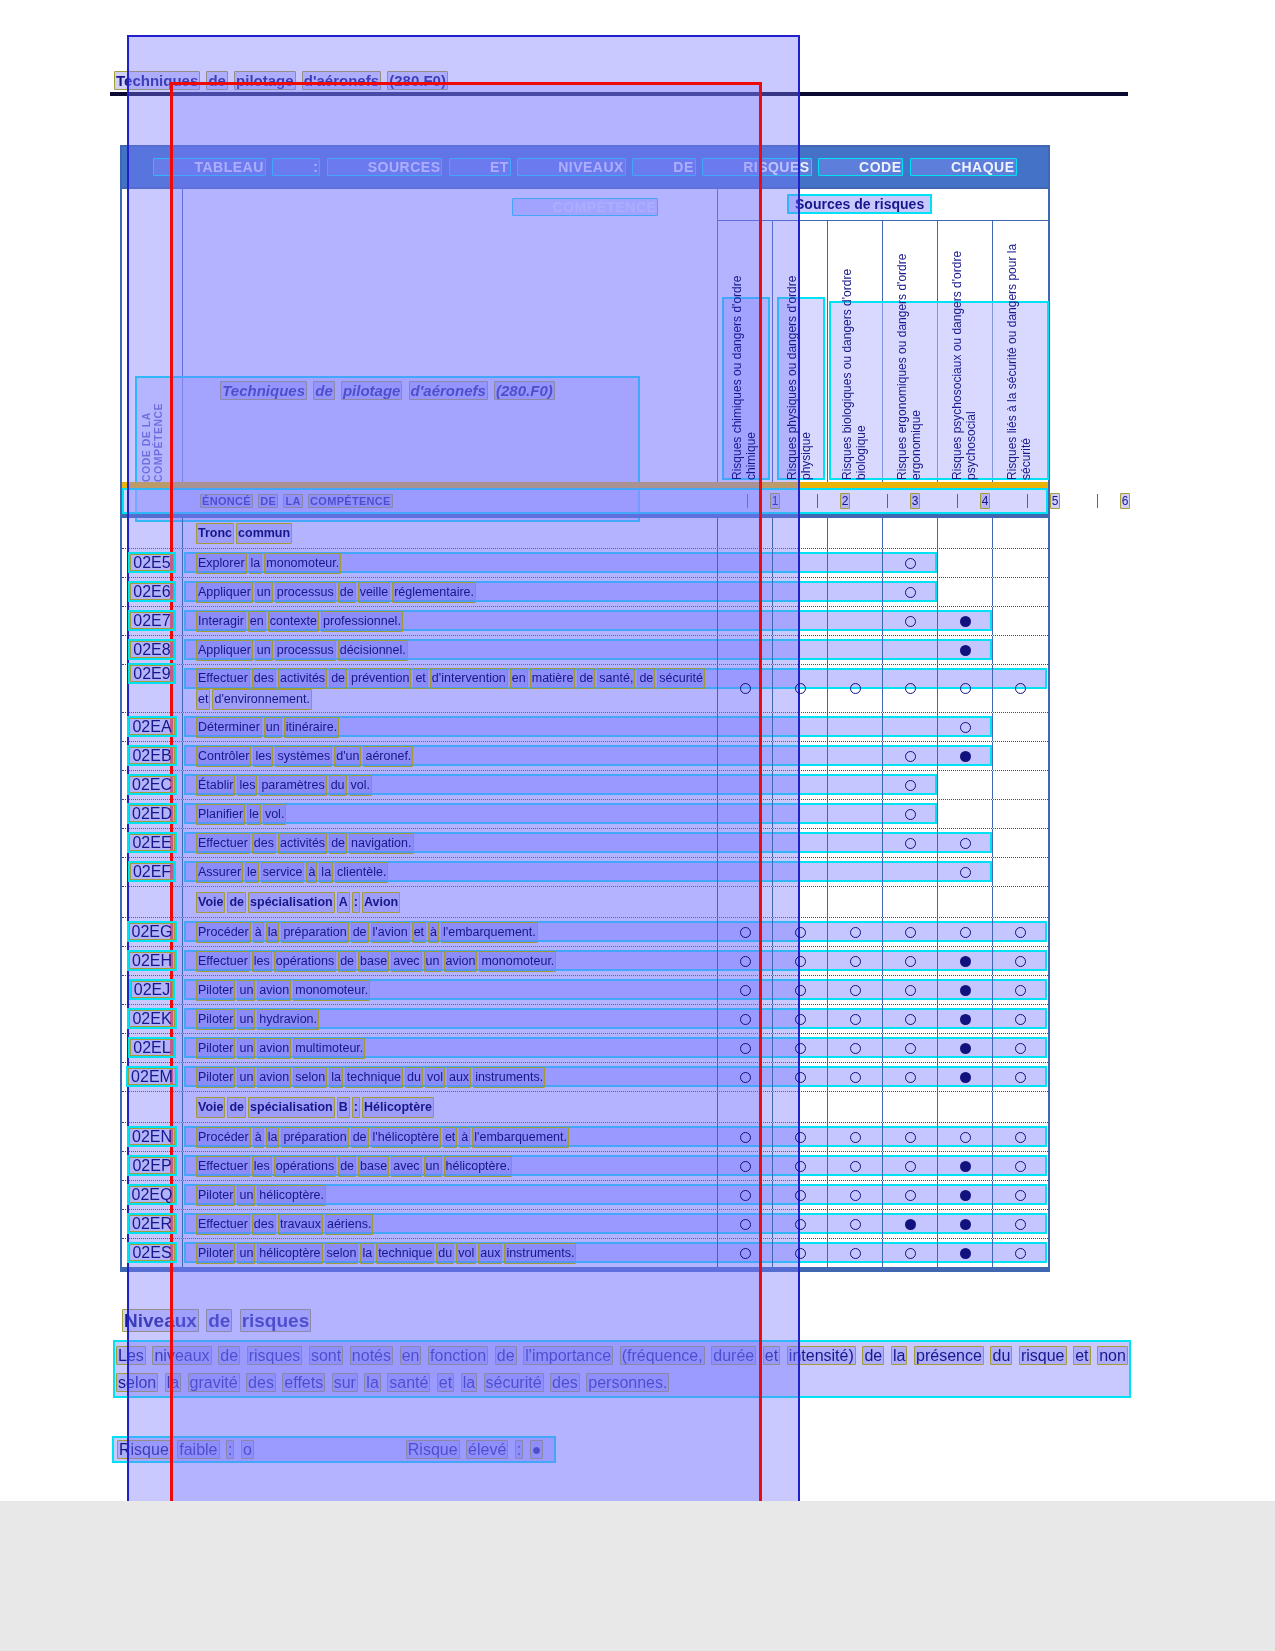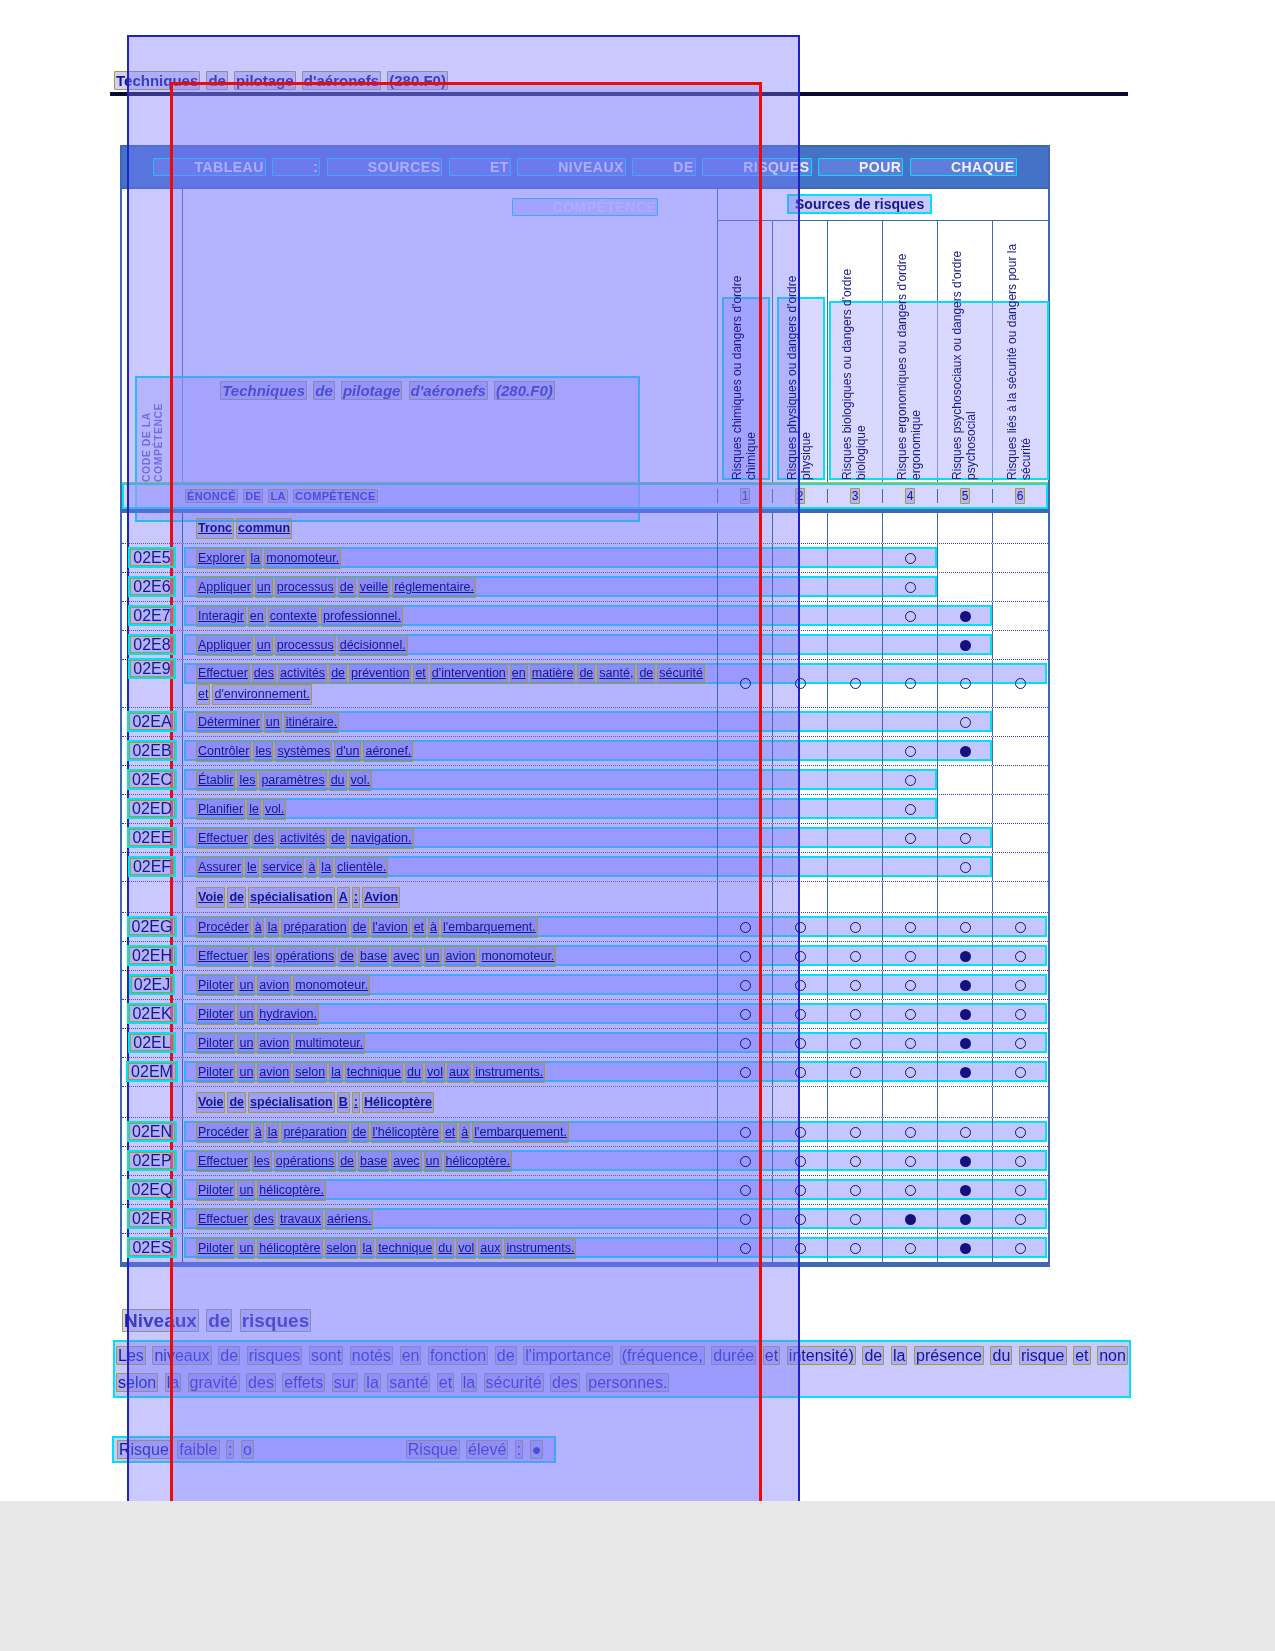"POUR" span.wb { text: POUR -> CODE }
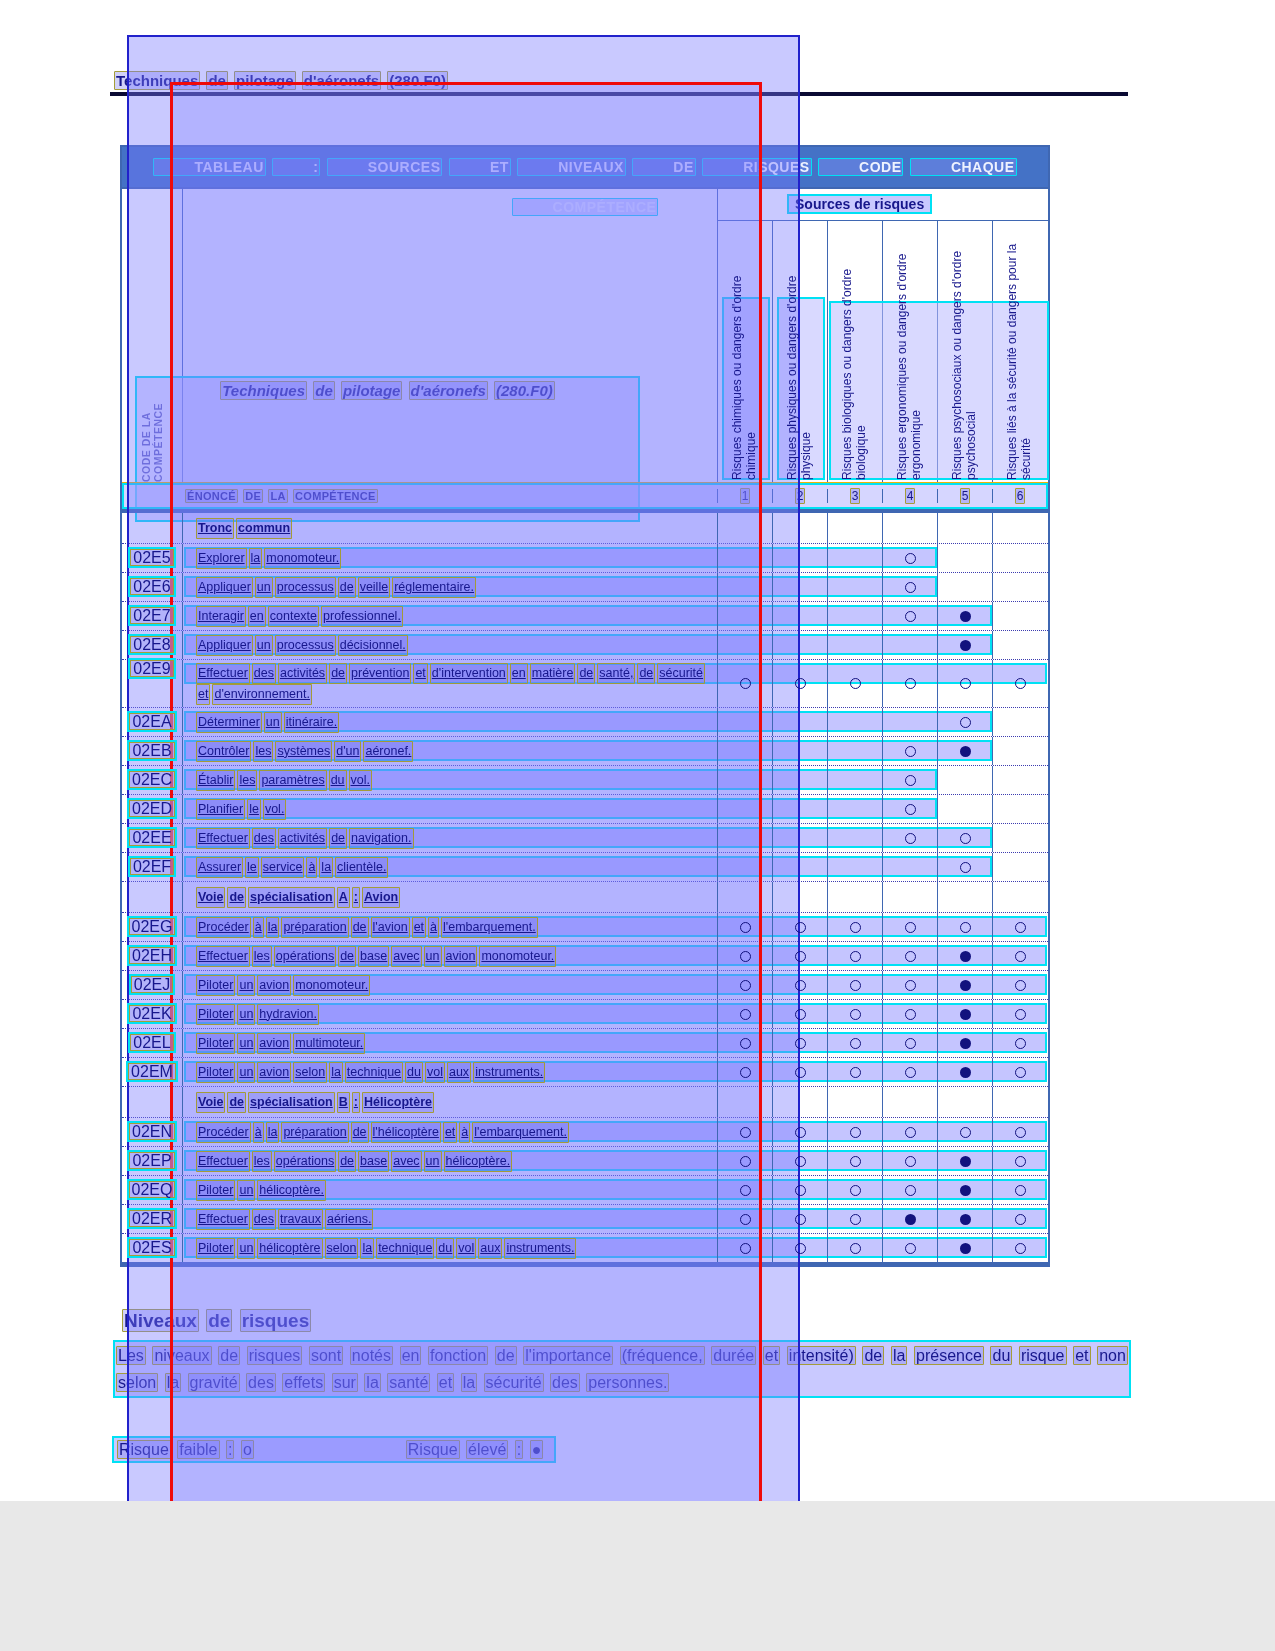"ÉNONCÉ DE LA COMPÉTENCE" .enonce { border-top: 1px solid #eab308 -> 6px solid #eab308; gap: none -> 15px }
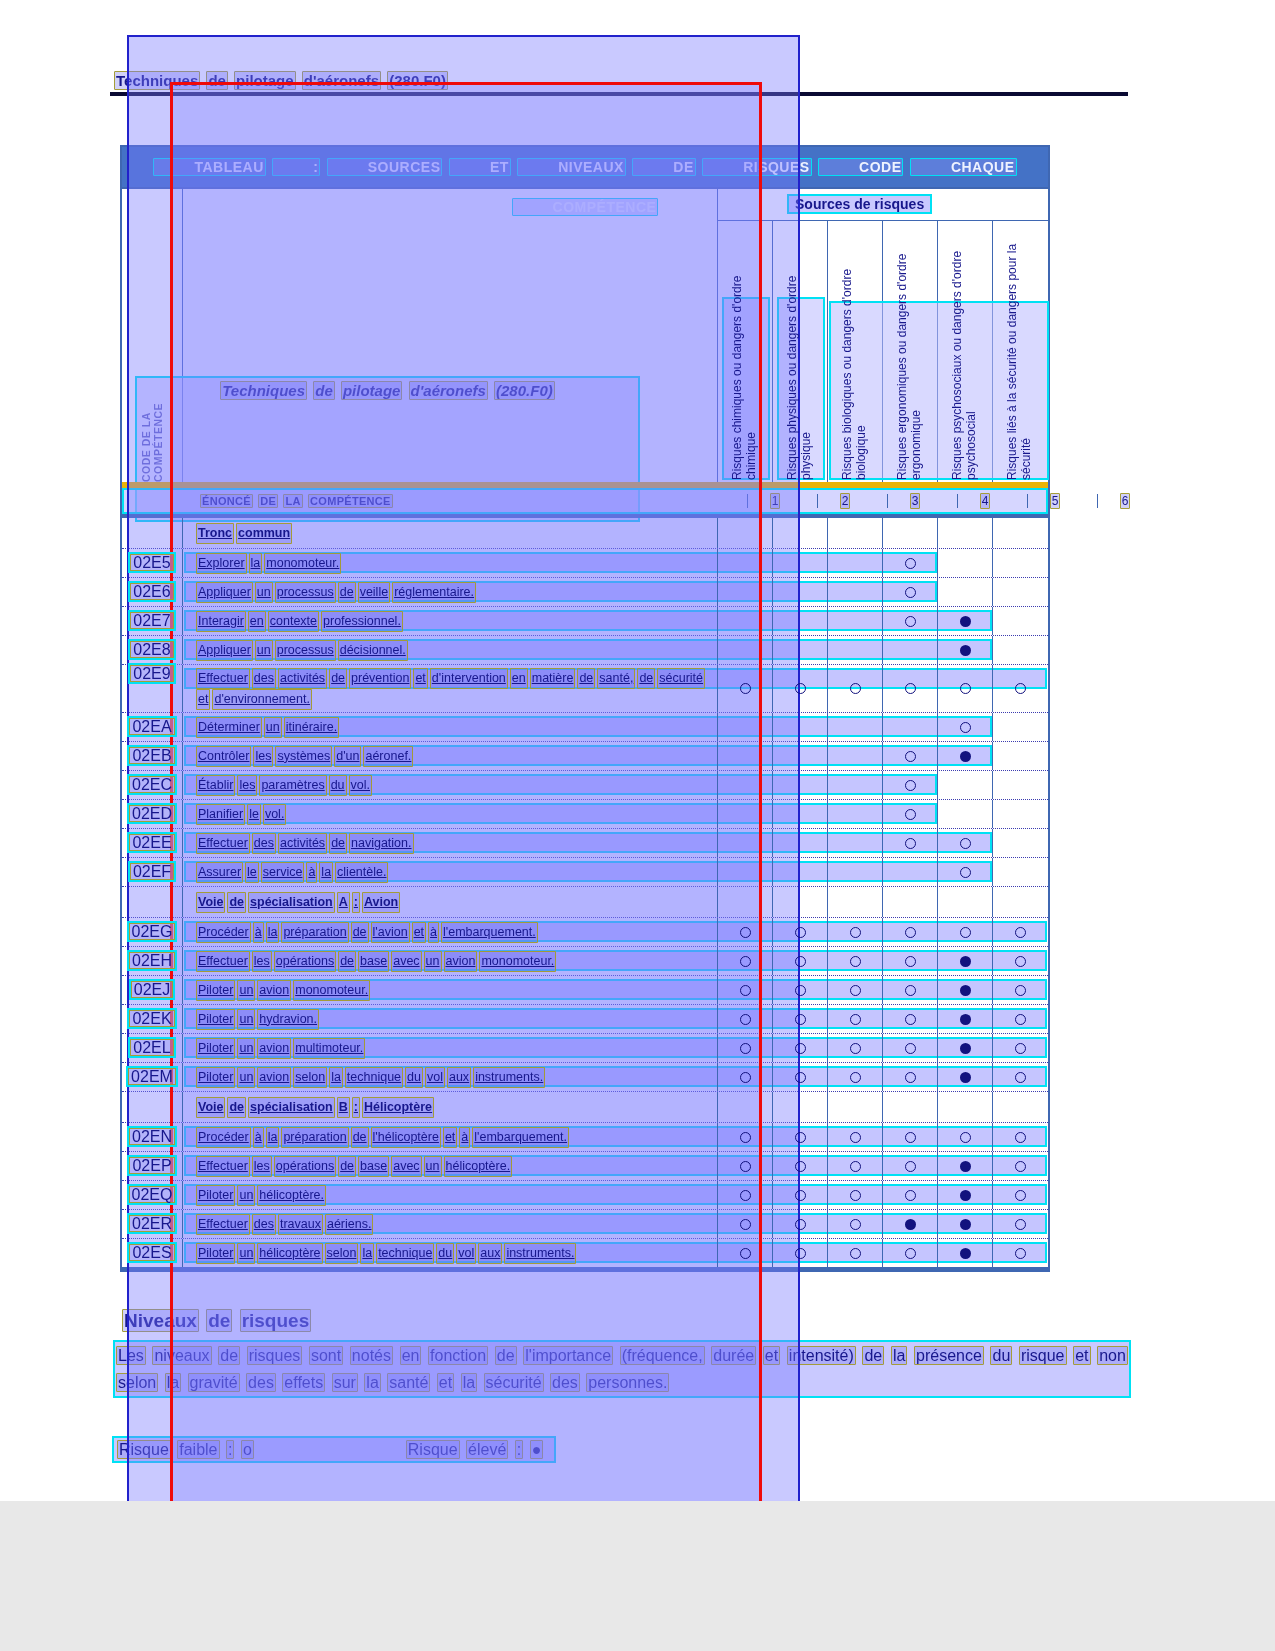"Tronc" .c-desc { text-decoration: underline -> none }
